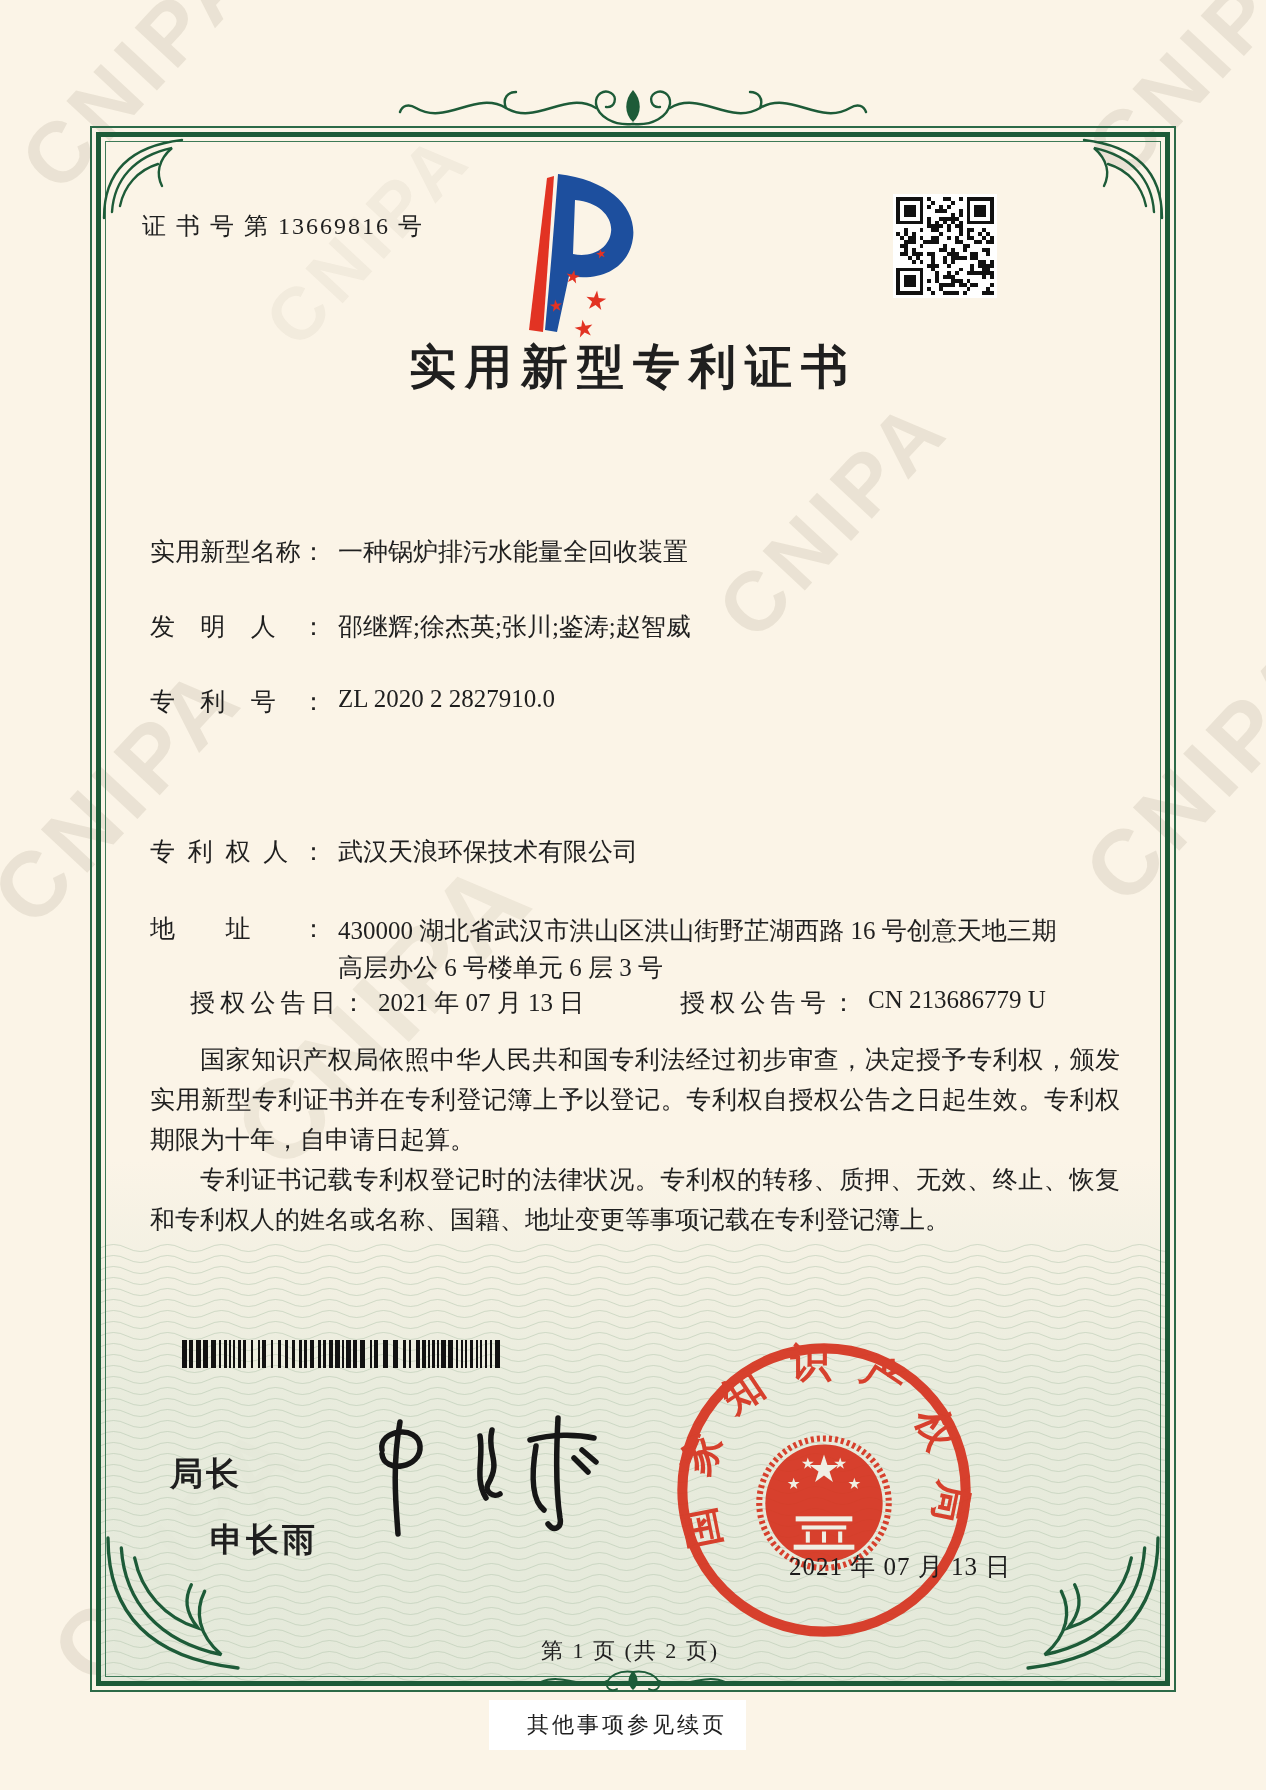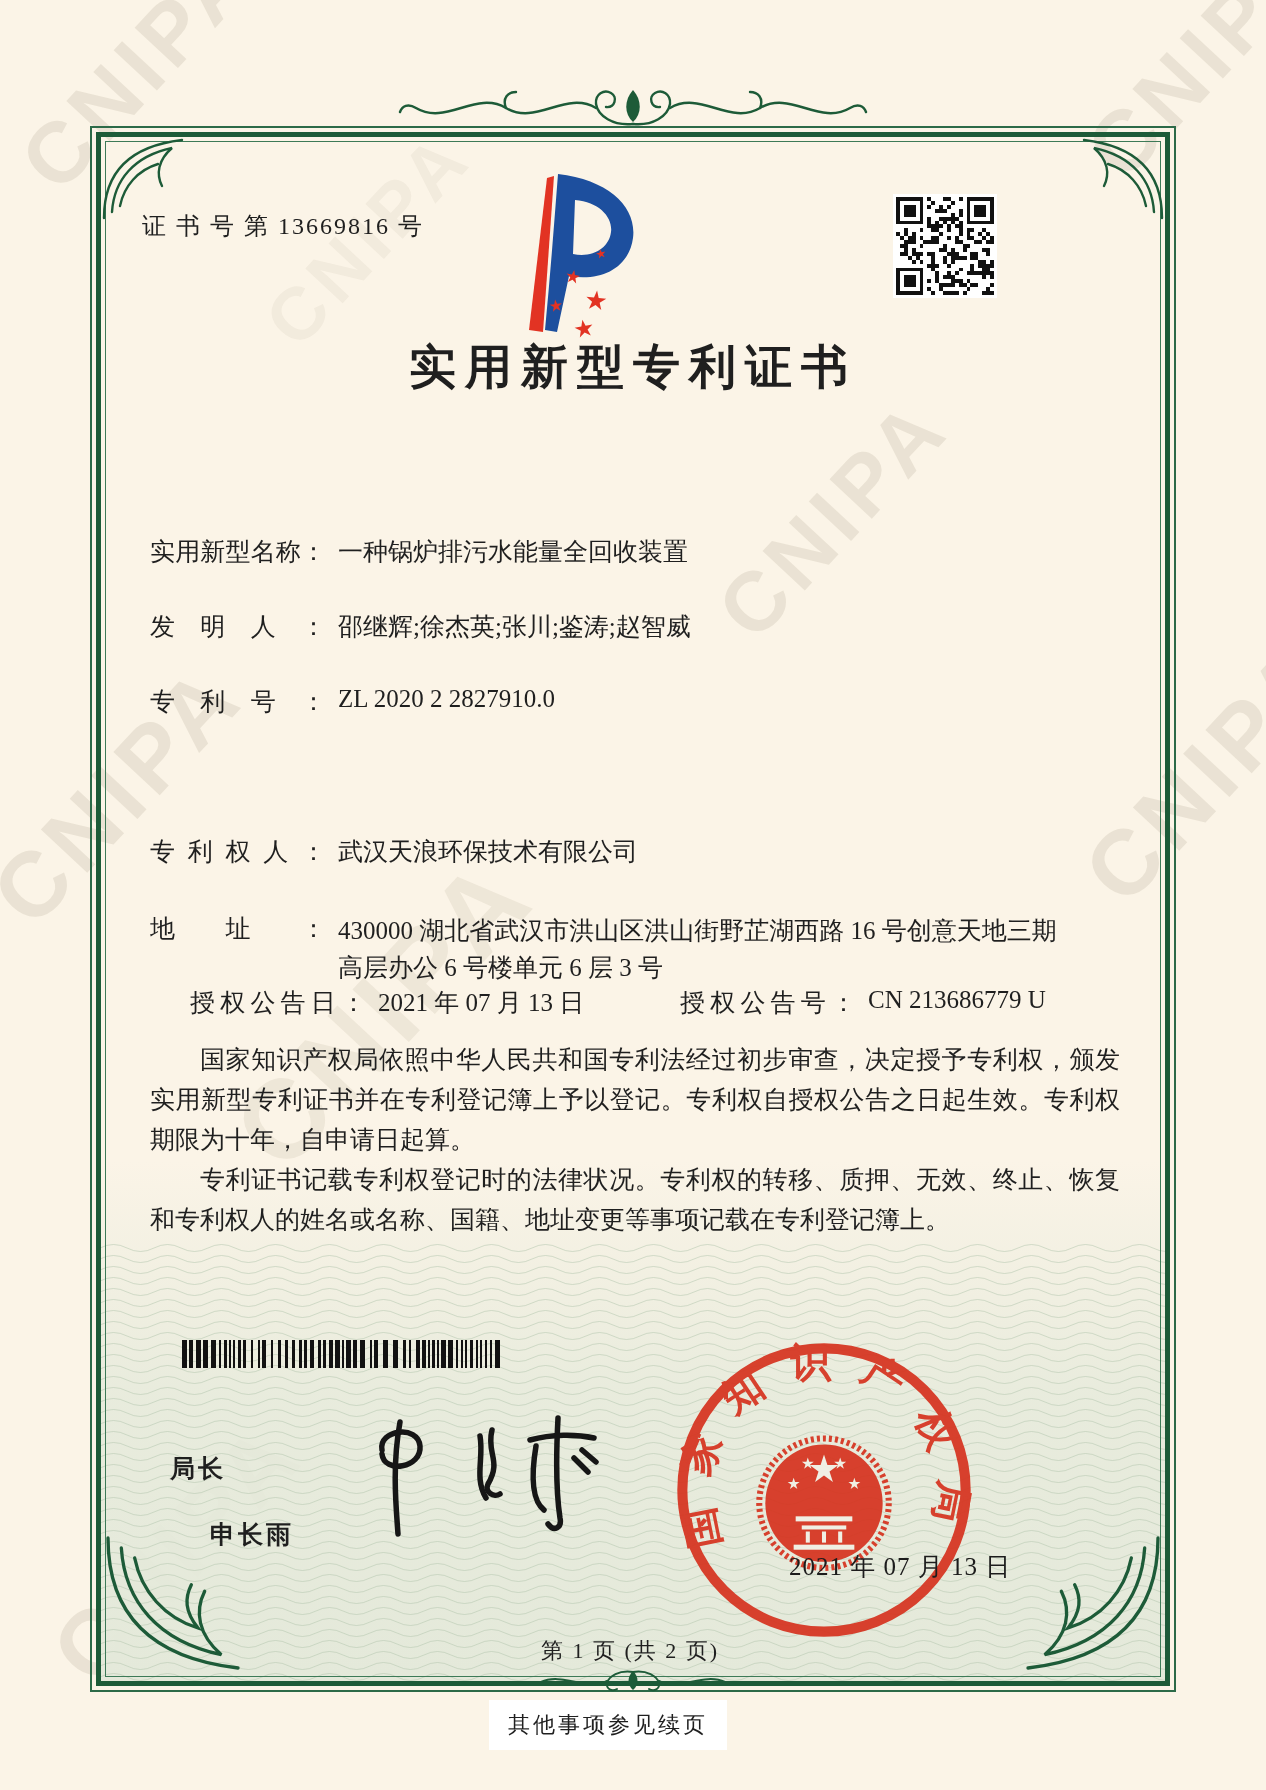"局长" .sig-label { font-size: 25px -> 33px }
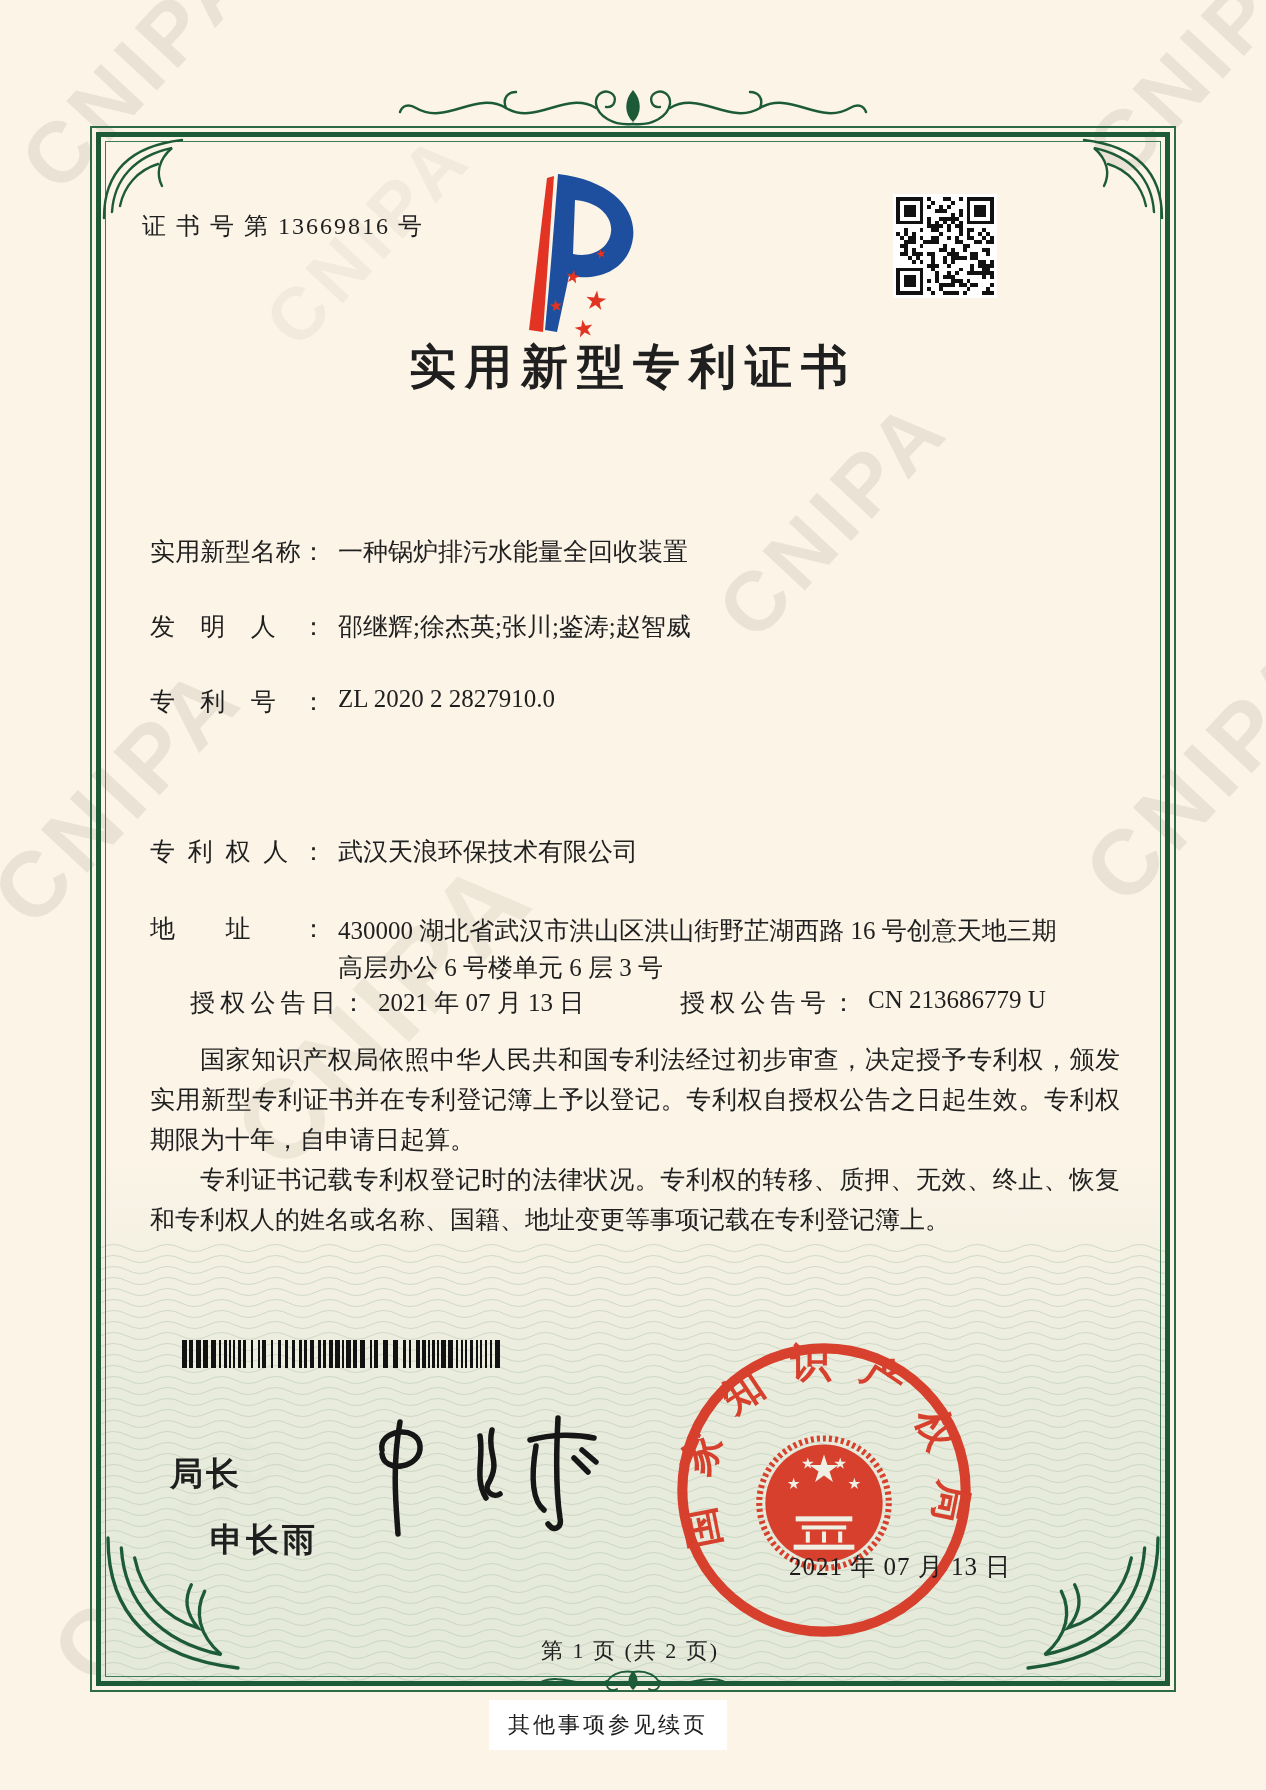"其他事项参见续页" .note { padding-left: none -> 19px }
